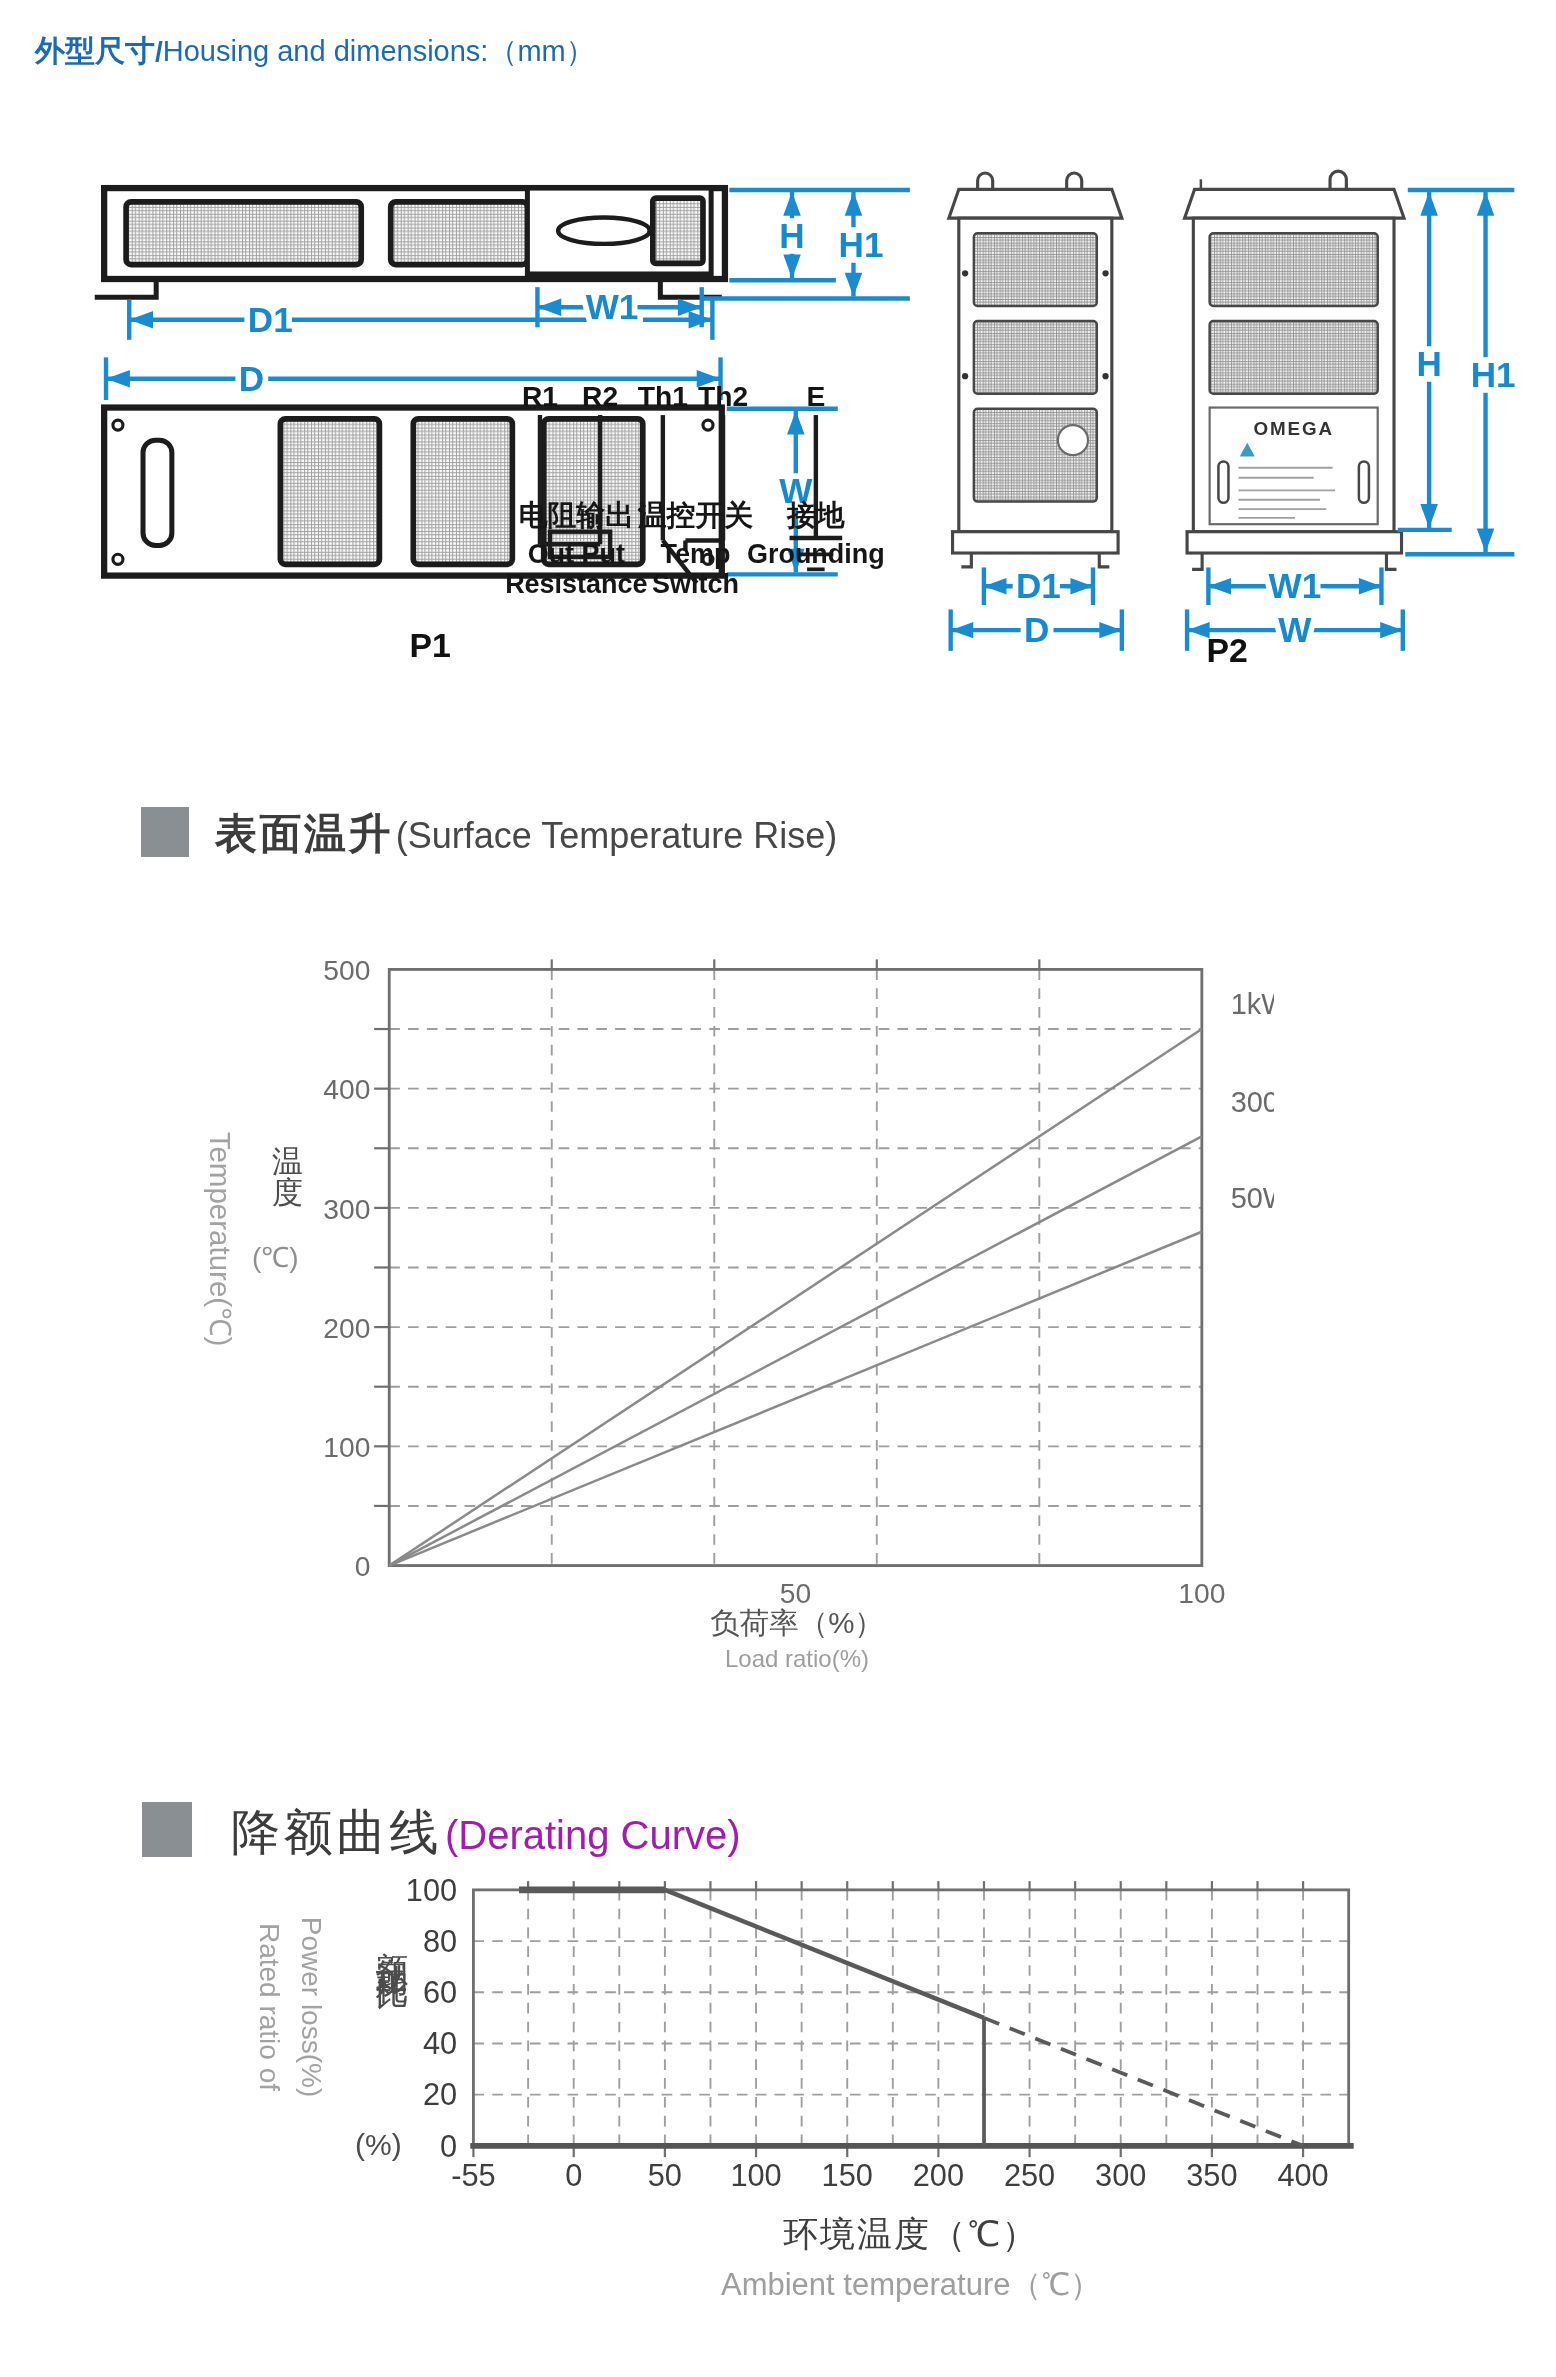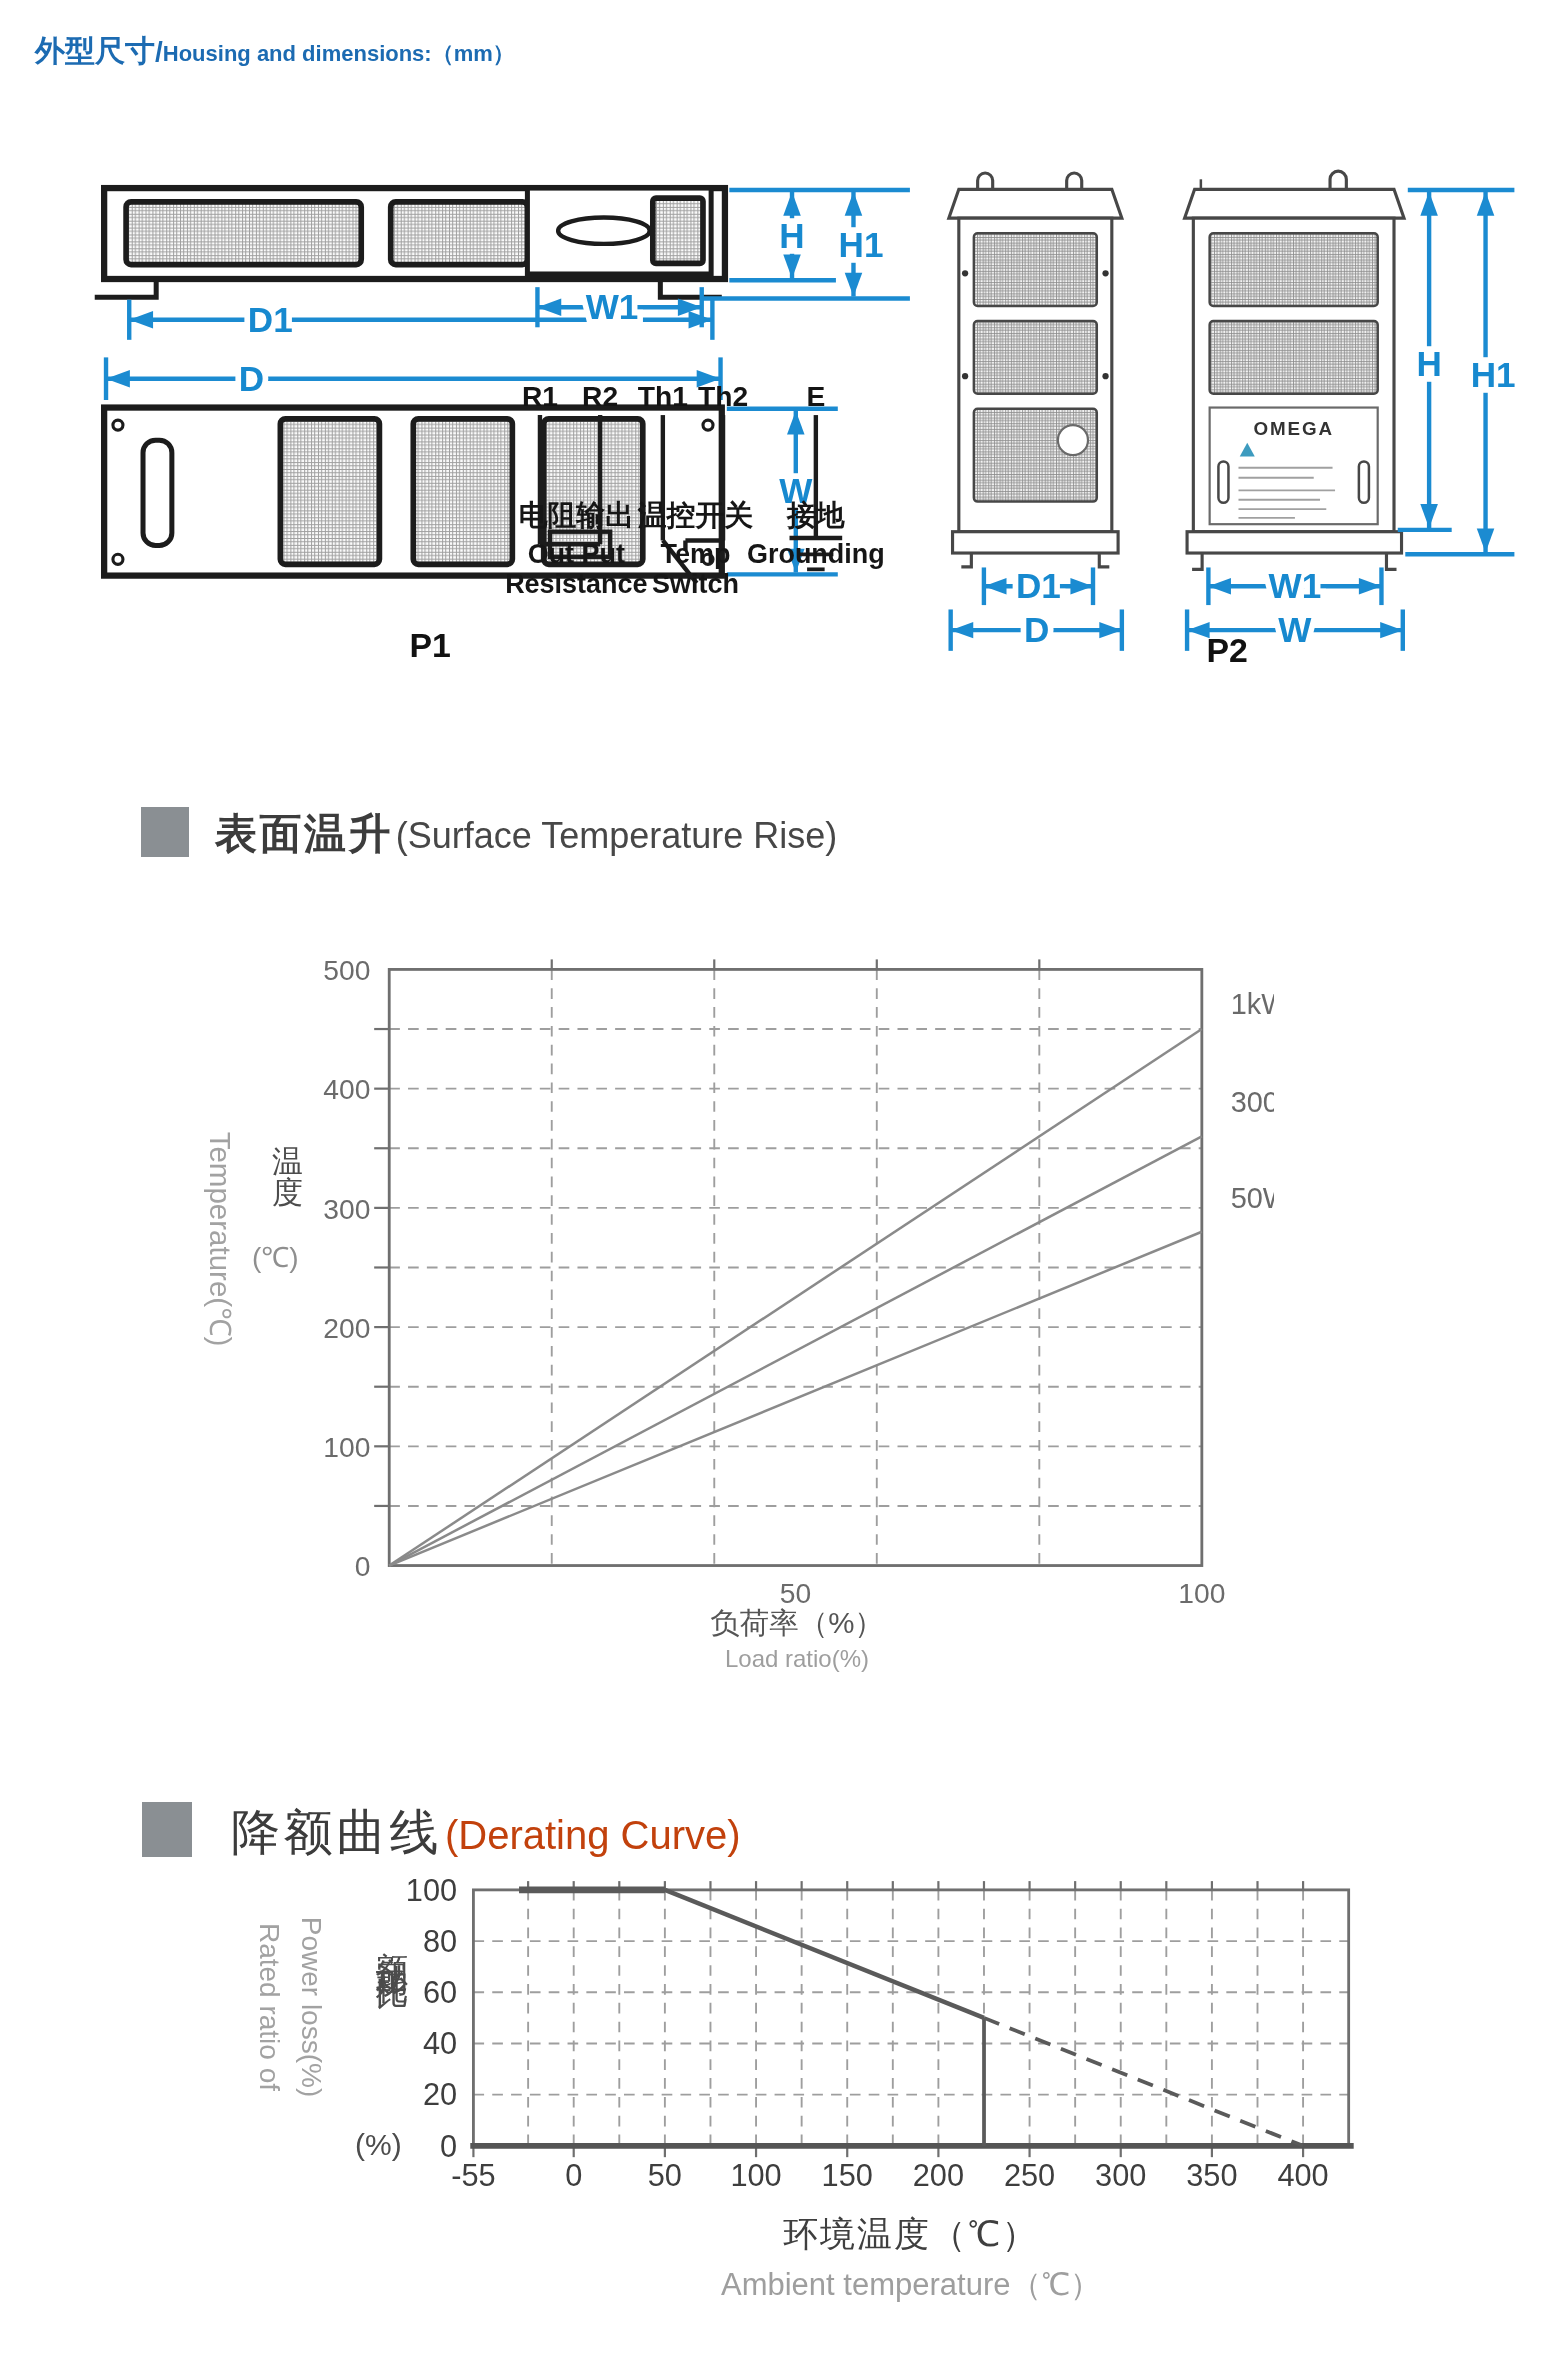"Housing and dimensions:（mm）" .th-en { font-size: 22px -> 29px; font-weight: bold -> normal }
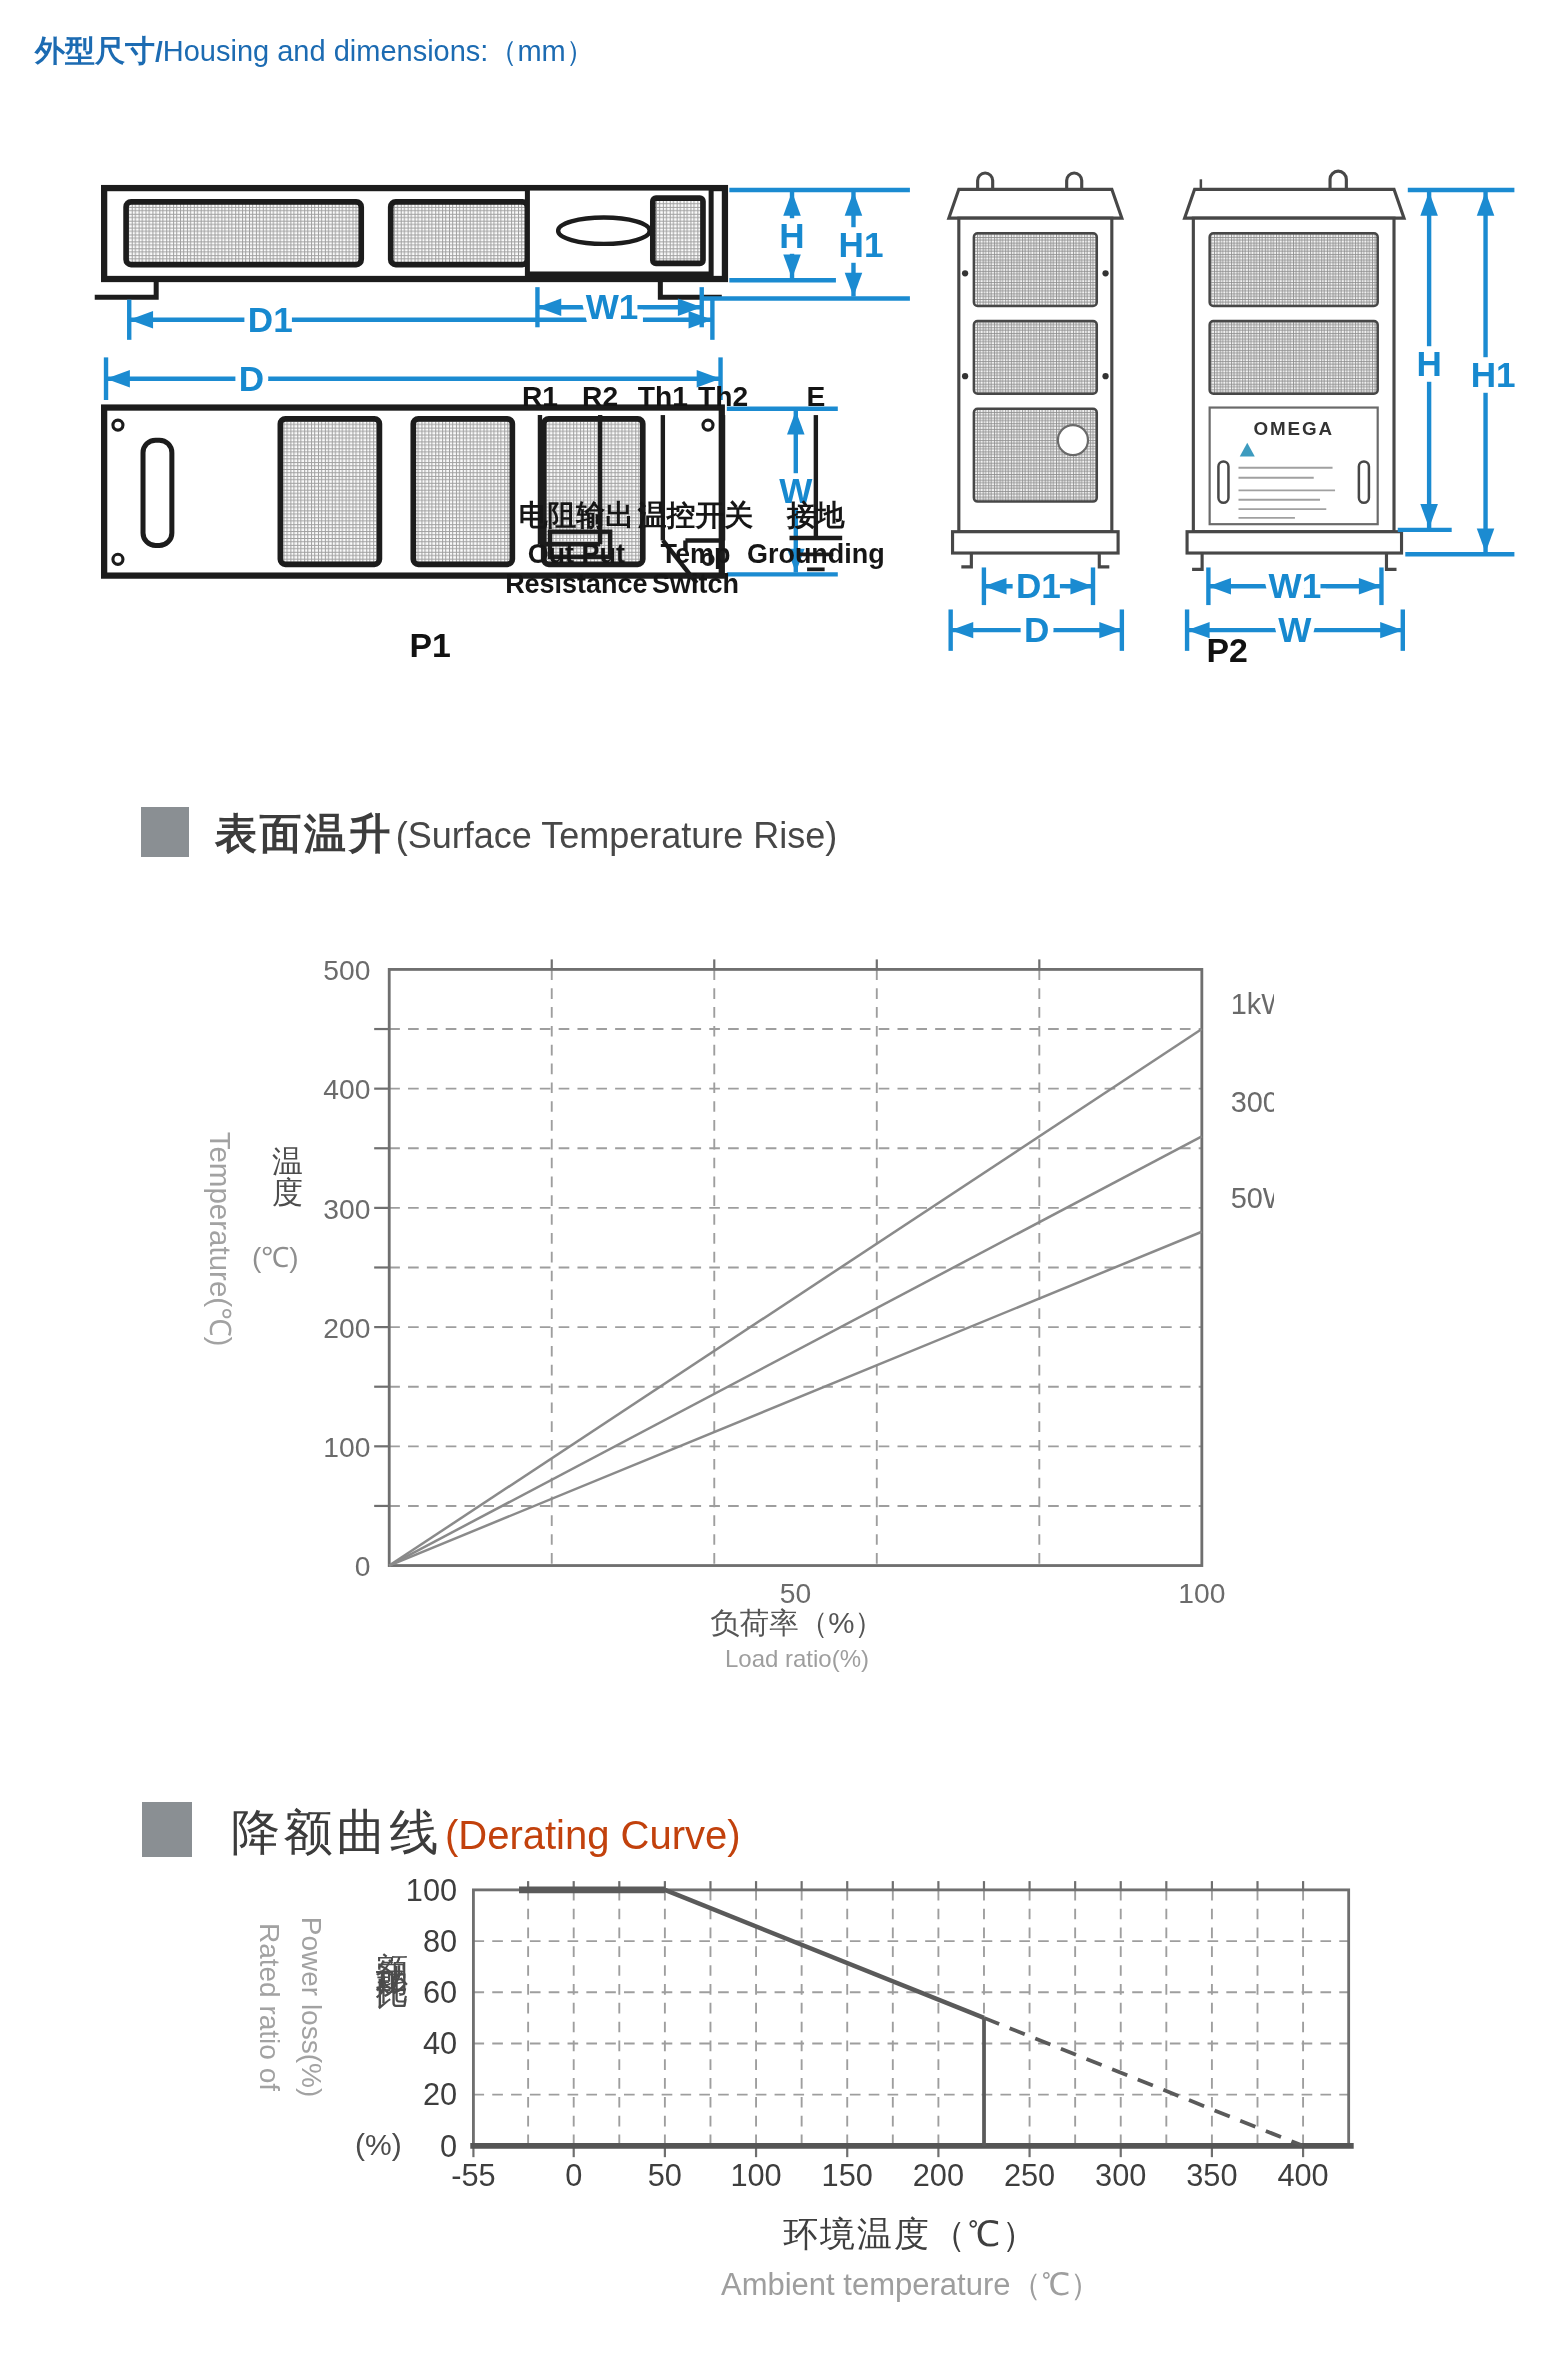"(Derating Curve)" #sectitle2 .st-en { color: #c2410c -> #a21caf }
